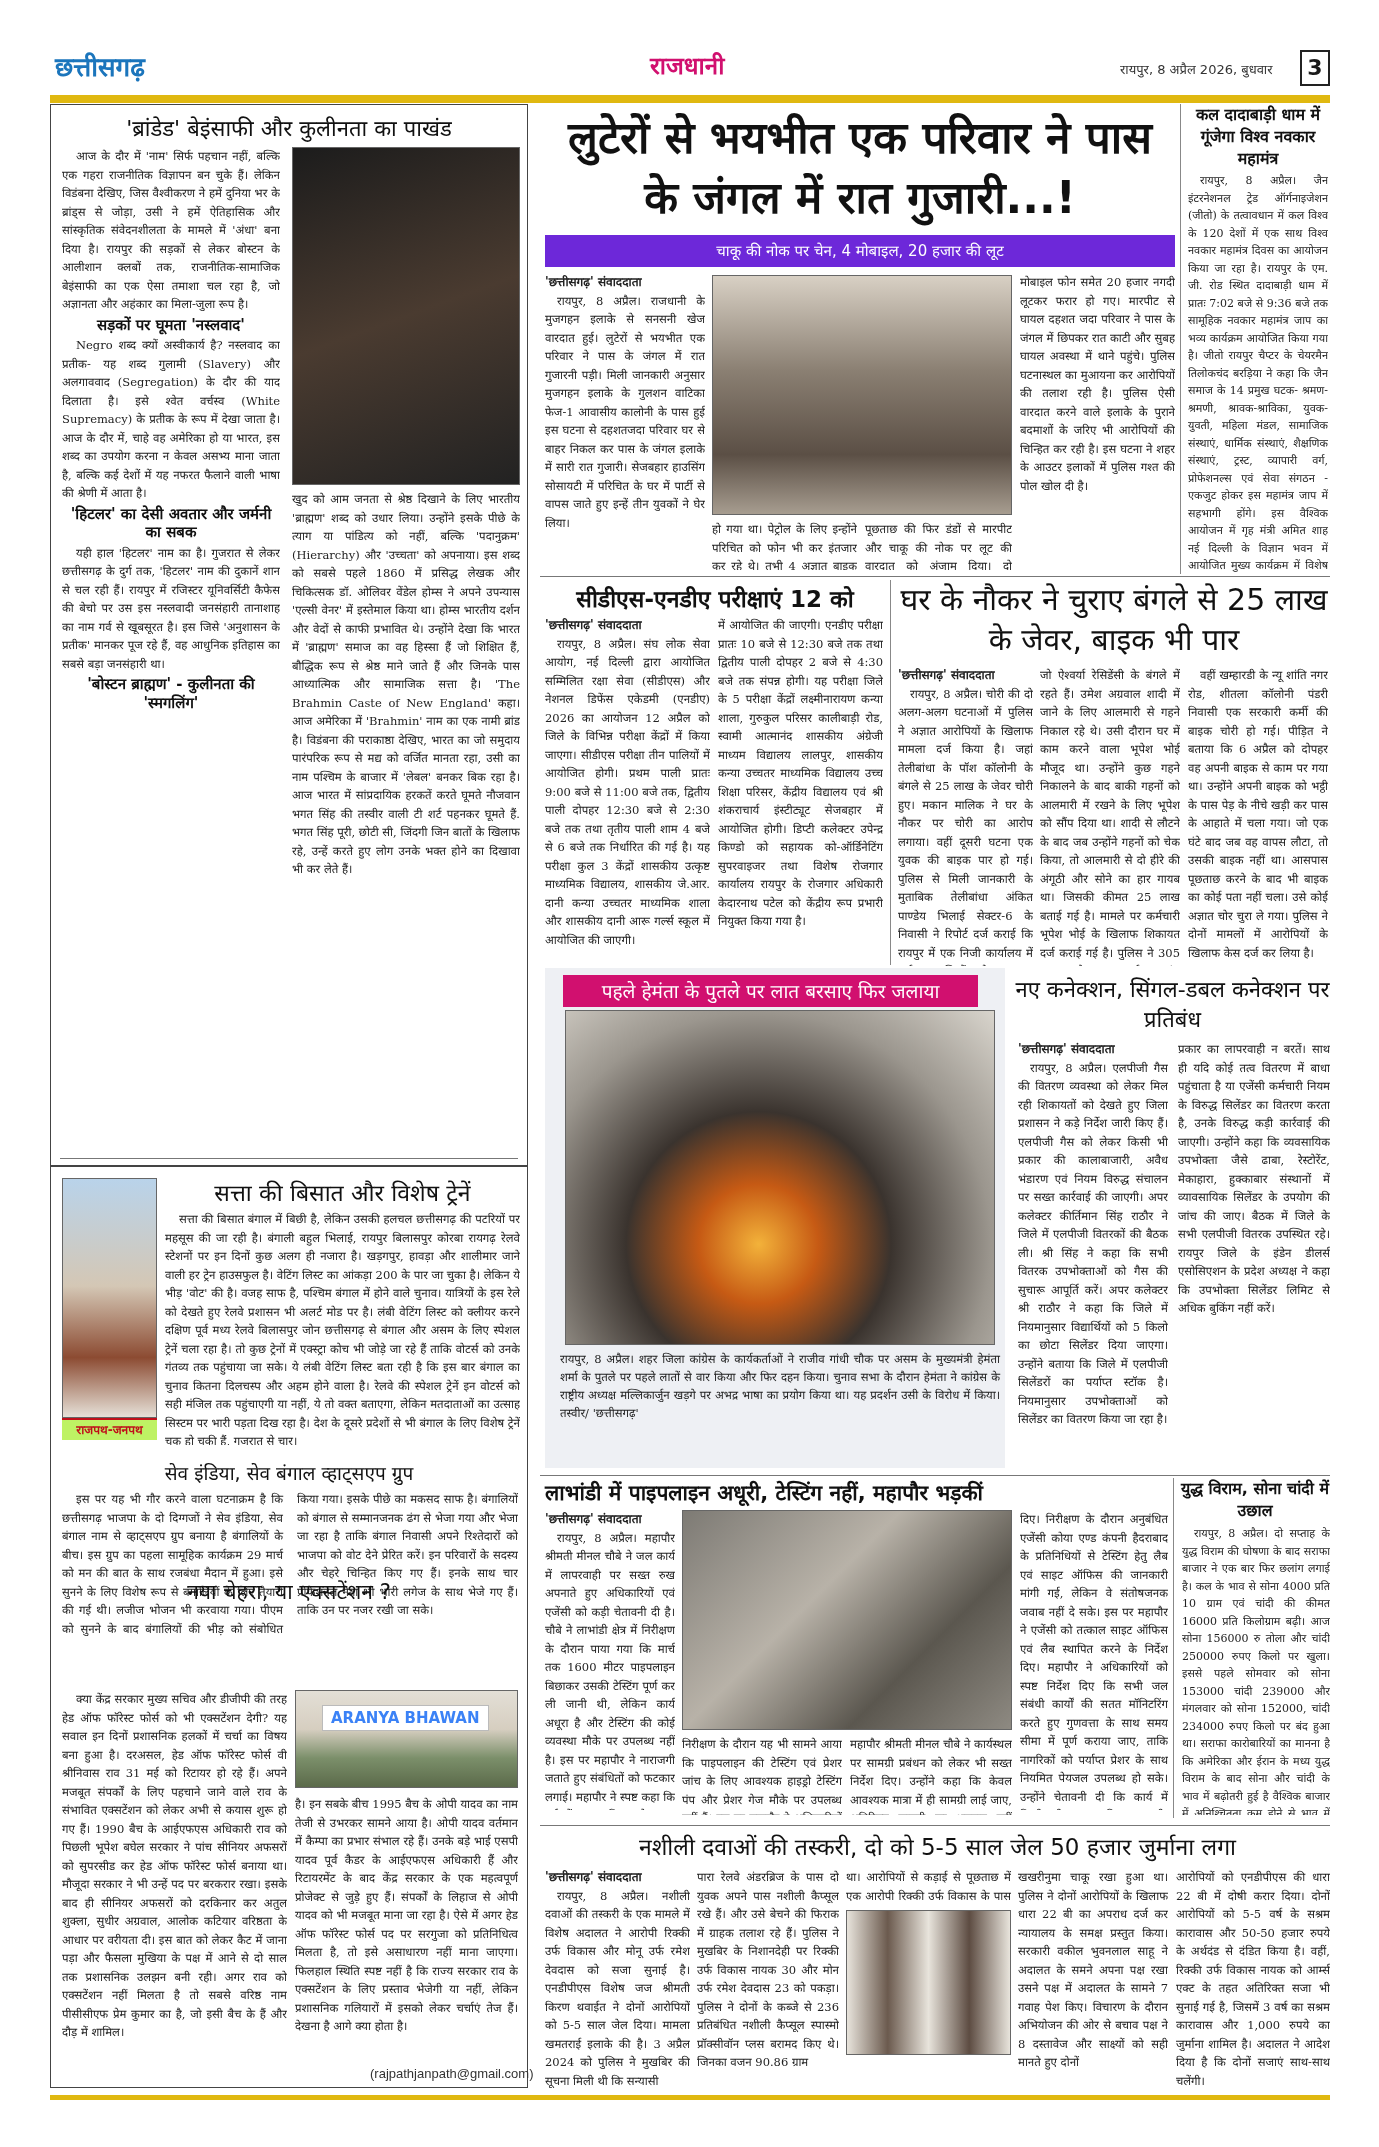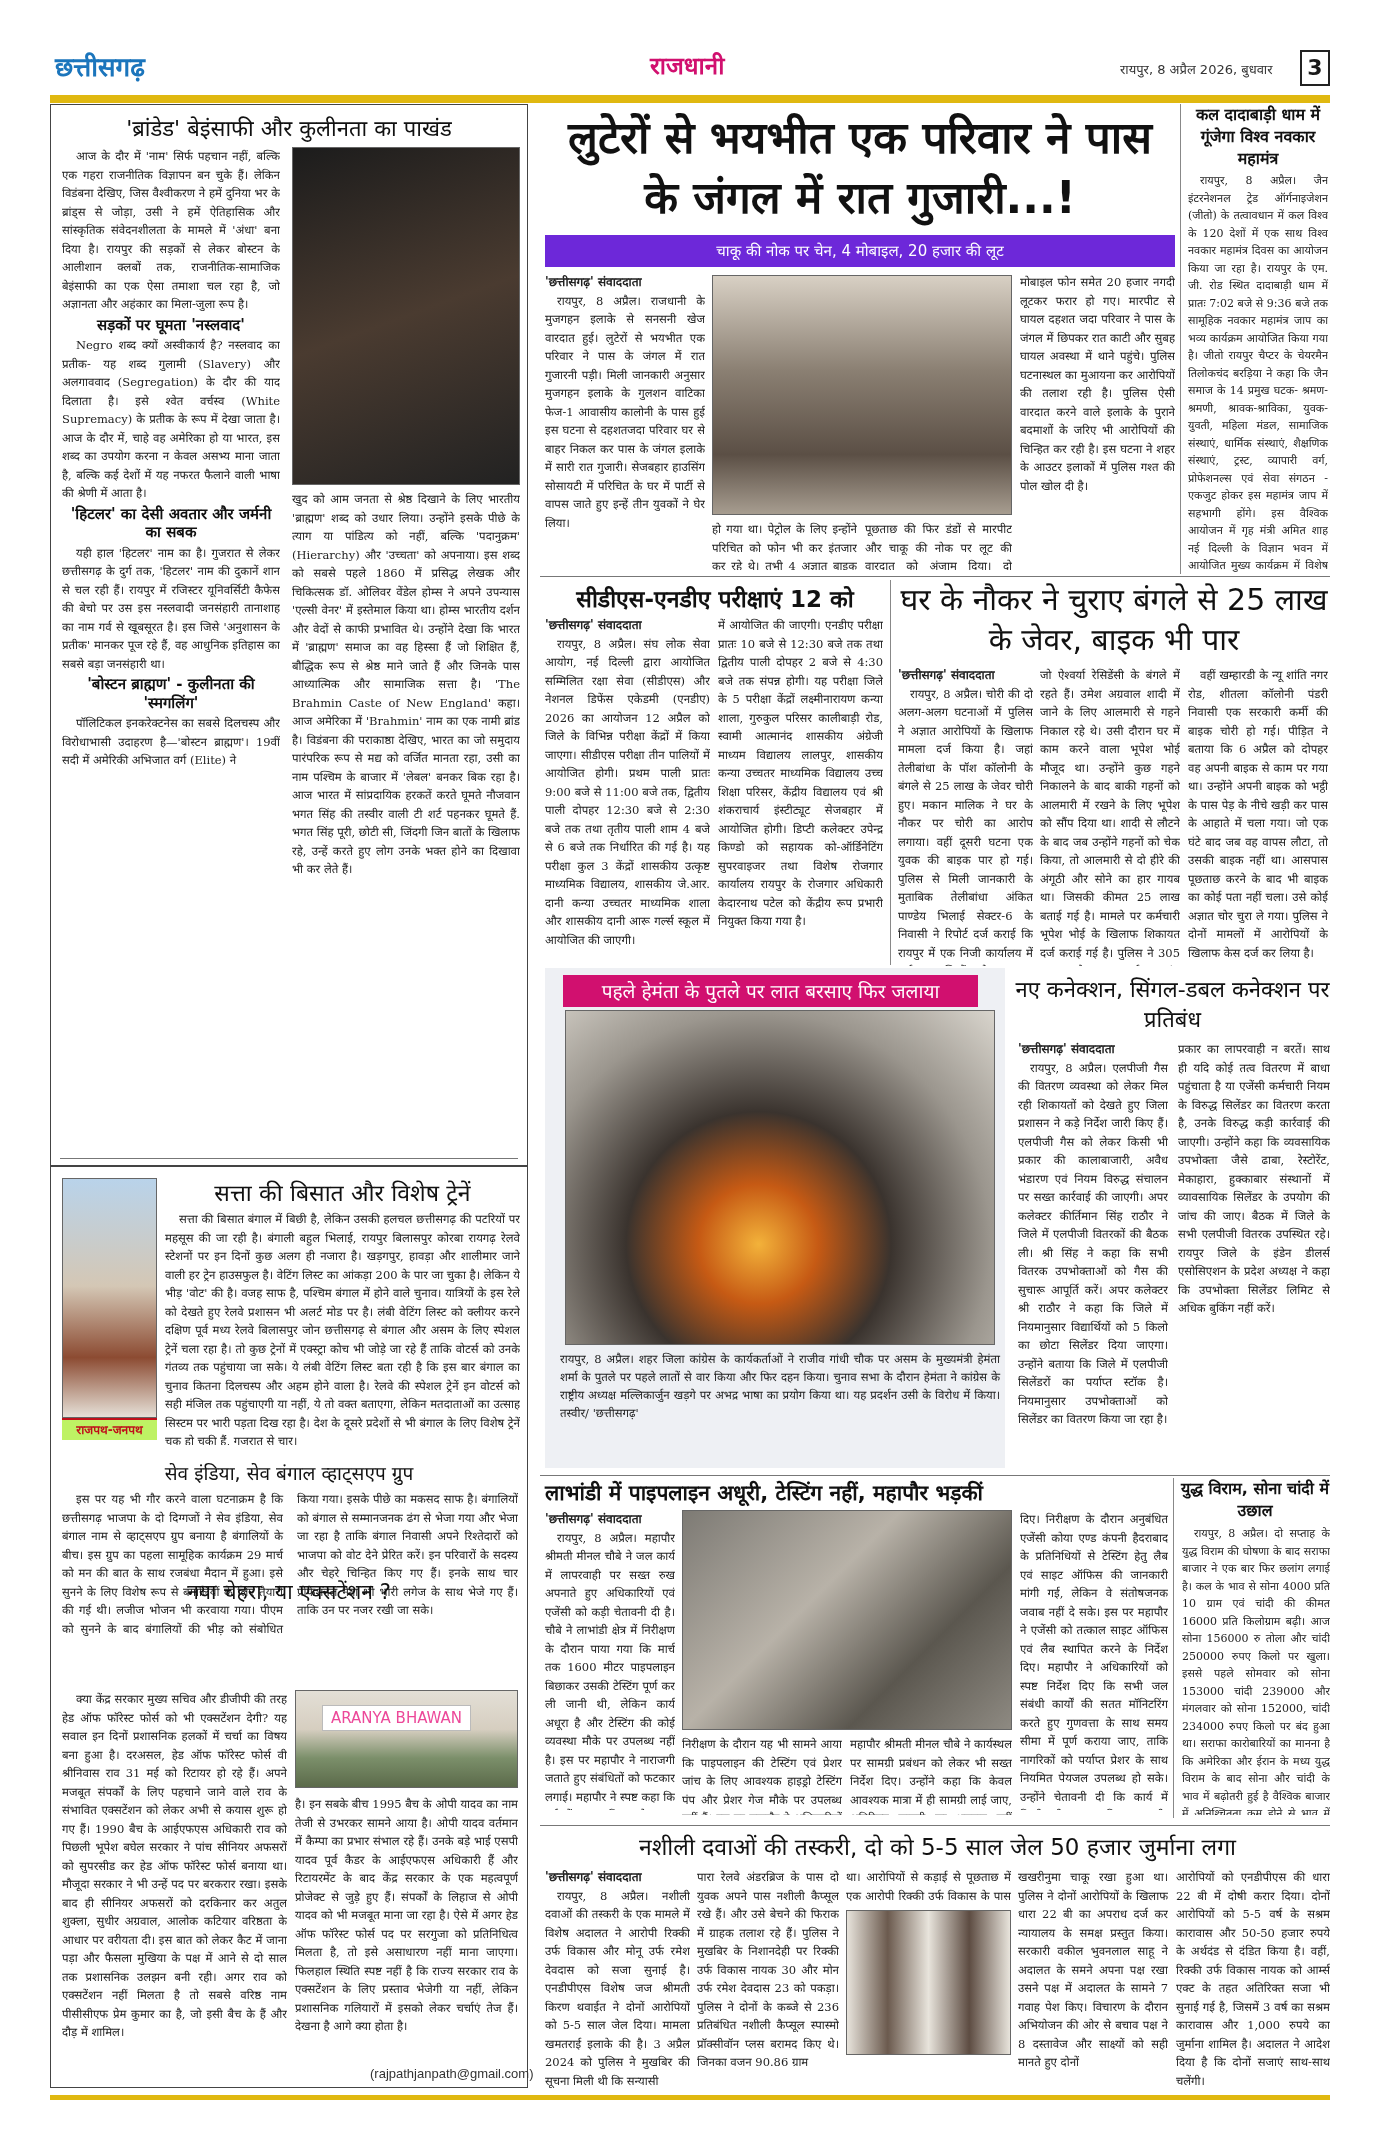"पॉलिटिकल इनकरेक्टनेस का सबसे दिलचस्प" p { html: <p>पॉलिटिकल इनकरेक्टनेस का सबसे दिलचस्प और विरोधाभासी उदाहरण है—'बोस्टन ब्राह्मण'। 19वीं सदी में अमेरिकी अभिजात वर्ग (Elite) ने</p> -> none }
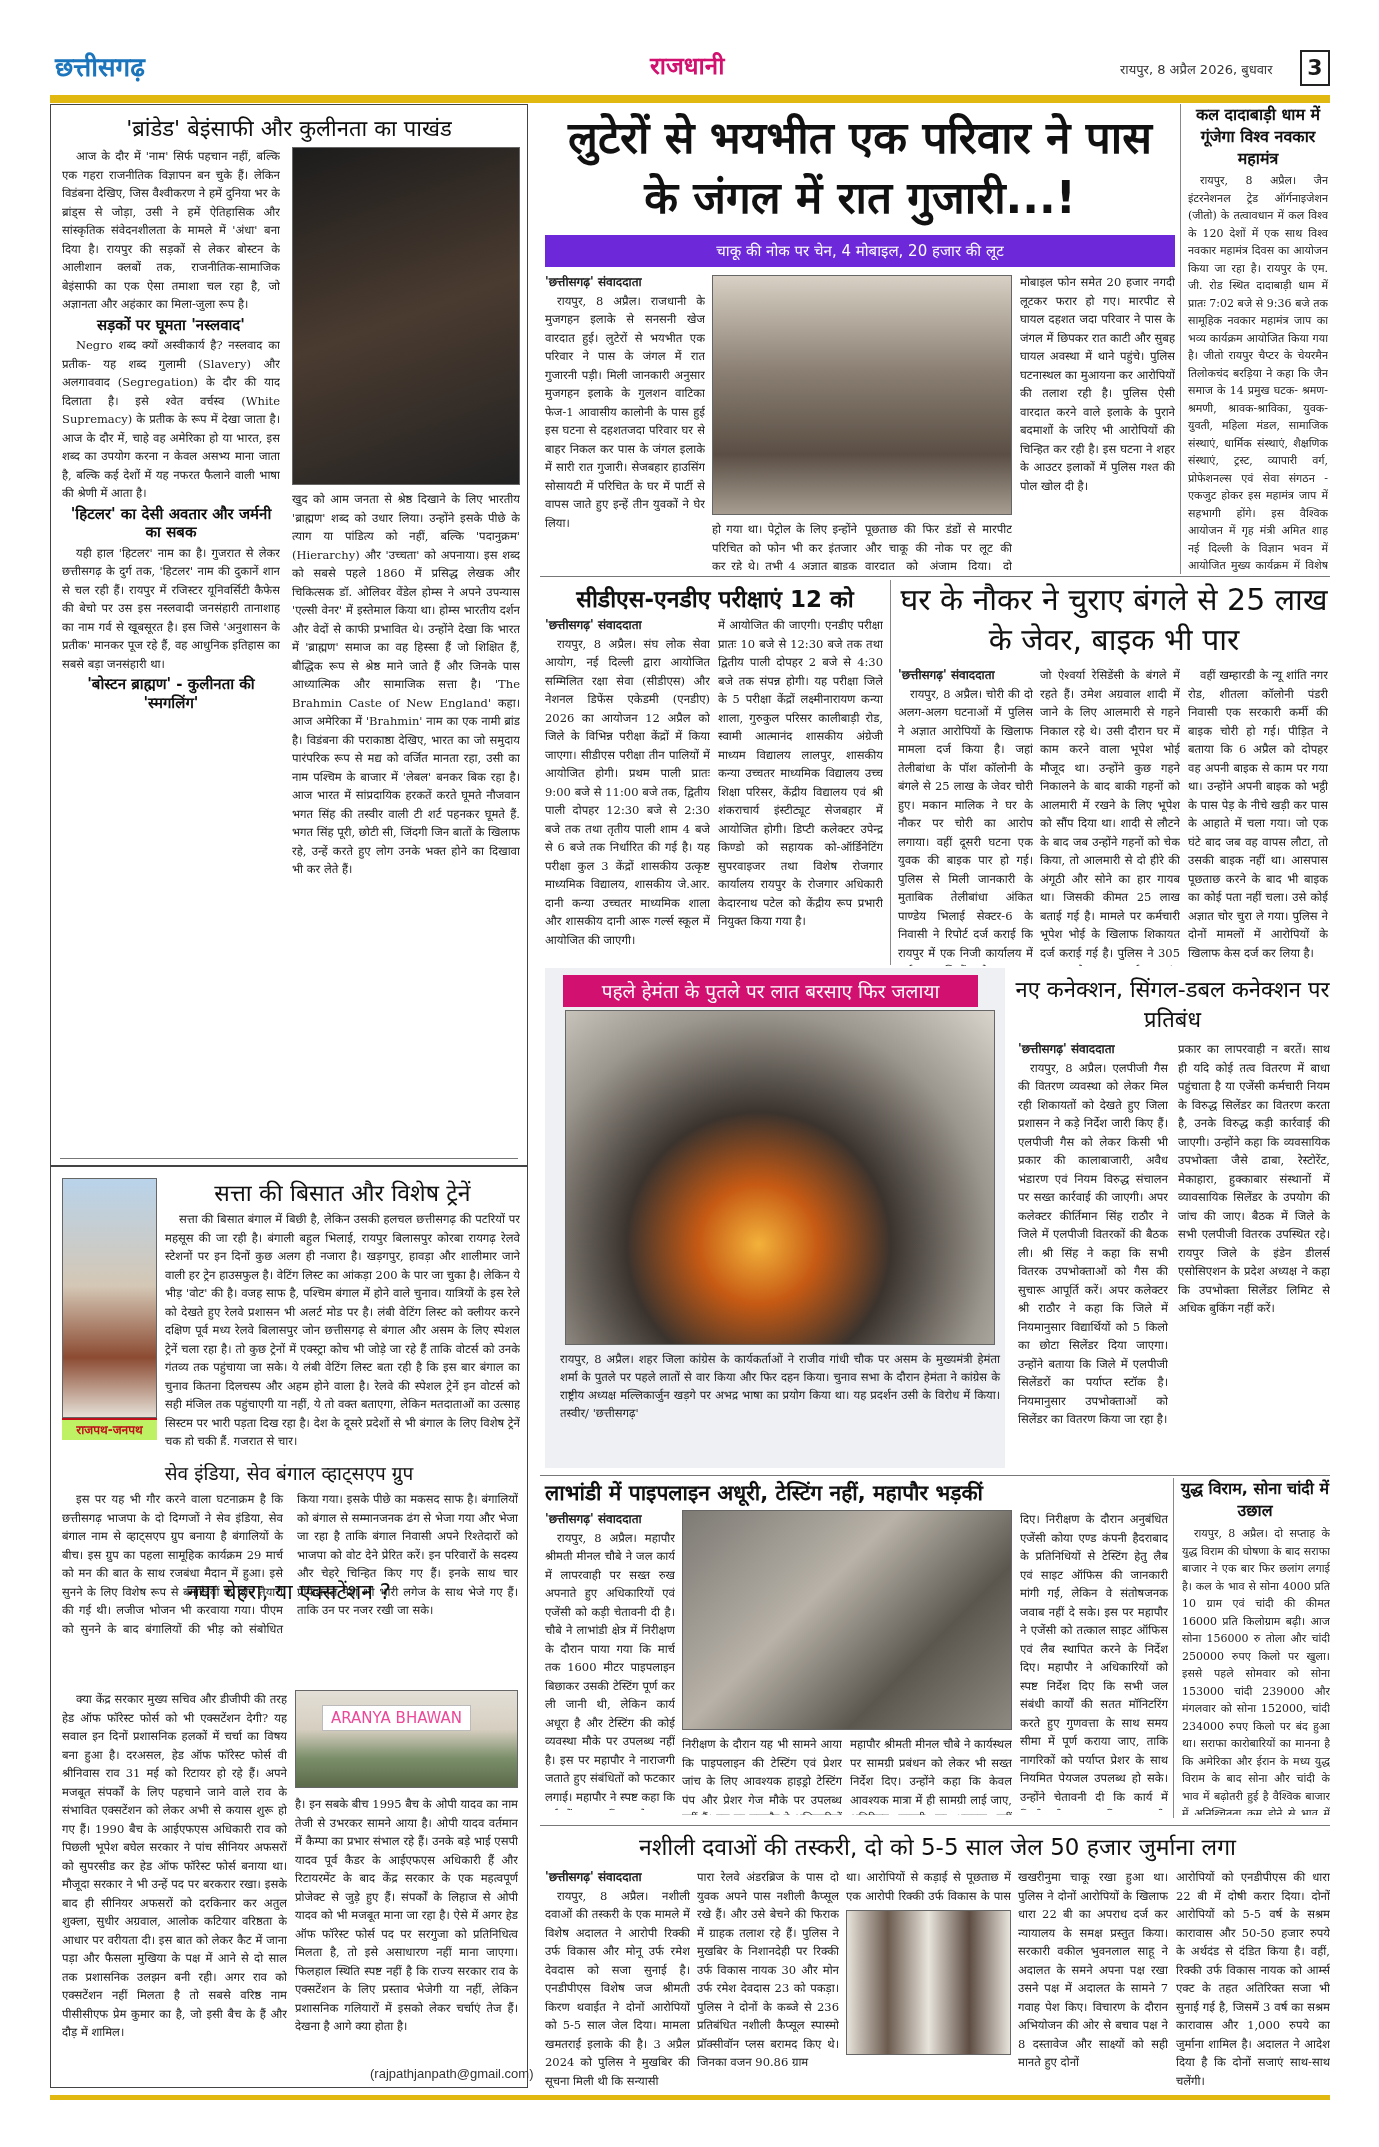"ARANYA BHAWAN" .sign-label { color: #ec4899 -> #3b82f6; font-weight: normal -> bold }
